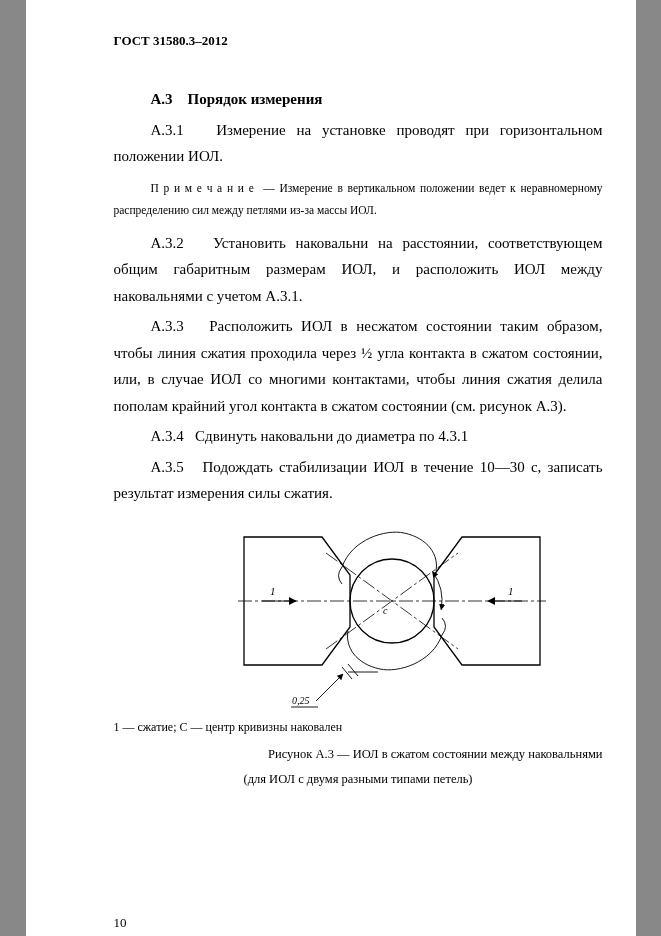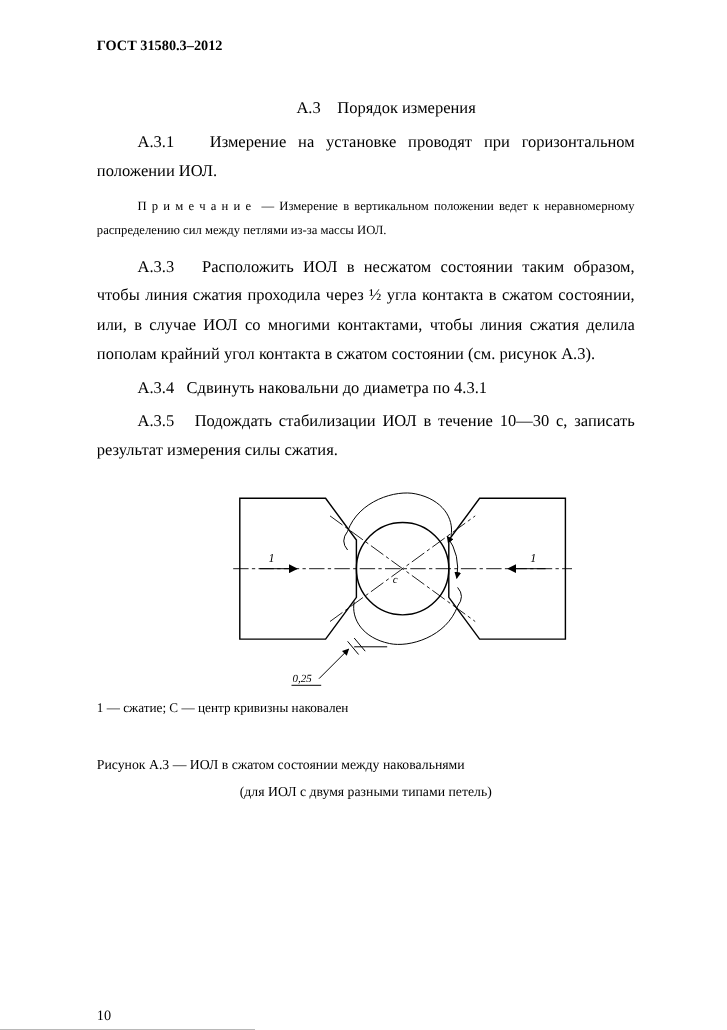"ГОСТ 31580.3–2012" .page { width: 661px -> 610px }
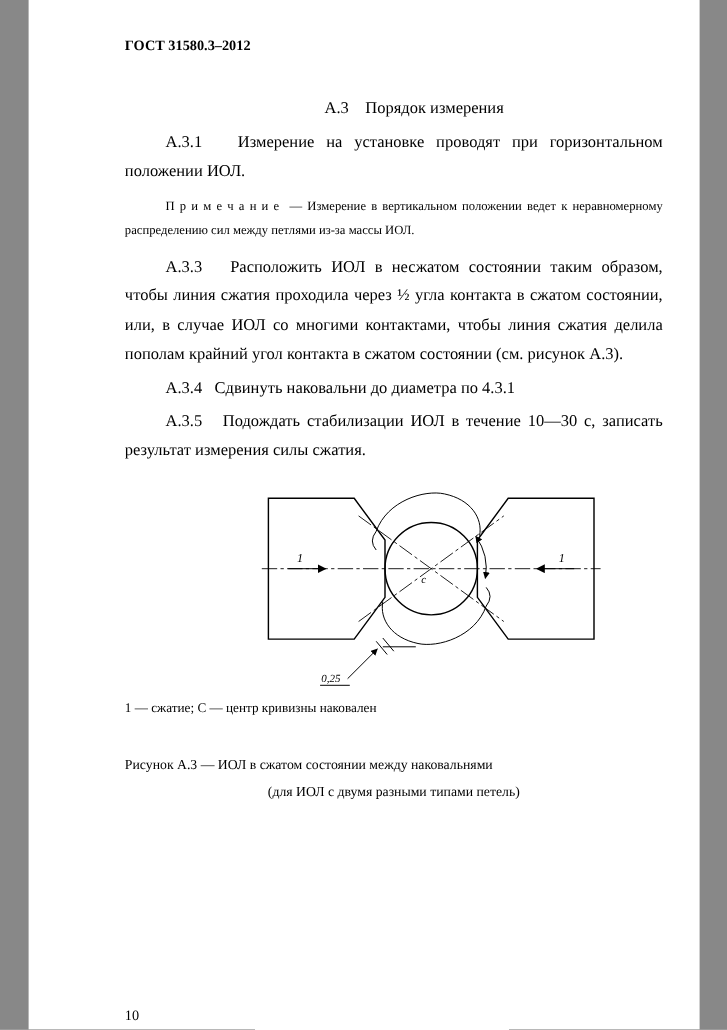"А.3 Порядок измерения" .section-heading { font-weight: normal -> bold; text-align: center -> none }
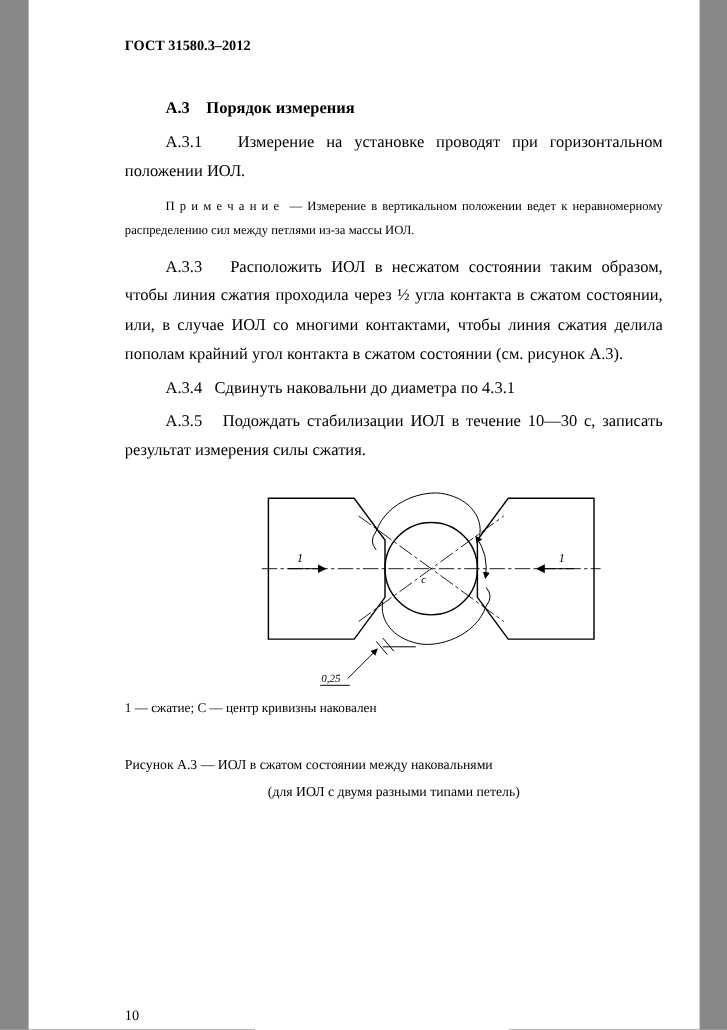"А.3.2 Установить наковальни на" p.para { html: none -> <p>А.3.2&nbsp;&nbsp;&nbsp;Установить наковальни на расстоянии, соответствующем общим габаритным размерам ИОЛ, и расположить ИОЛ между наковальнями с учетом А.3.1.</p> }
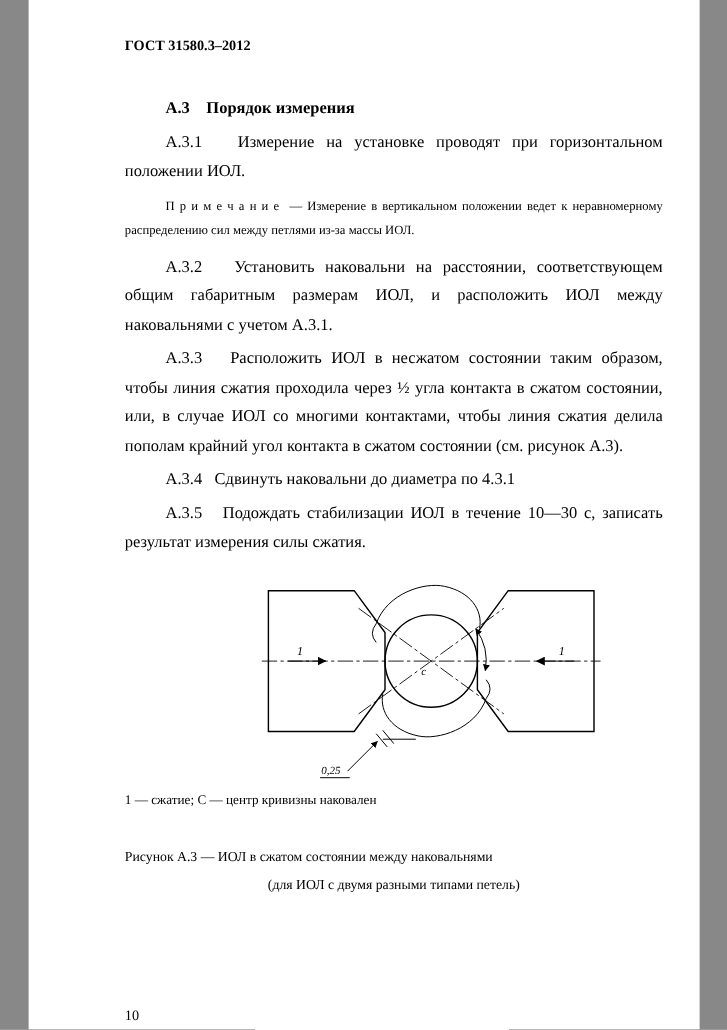"Рисунок А.3 — ИОЛ в" .fig-caption-1 { margin-top: 36px -> 11px; text-align: left -> right }
